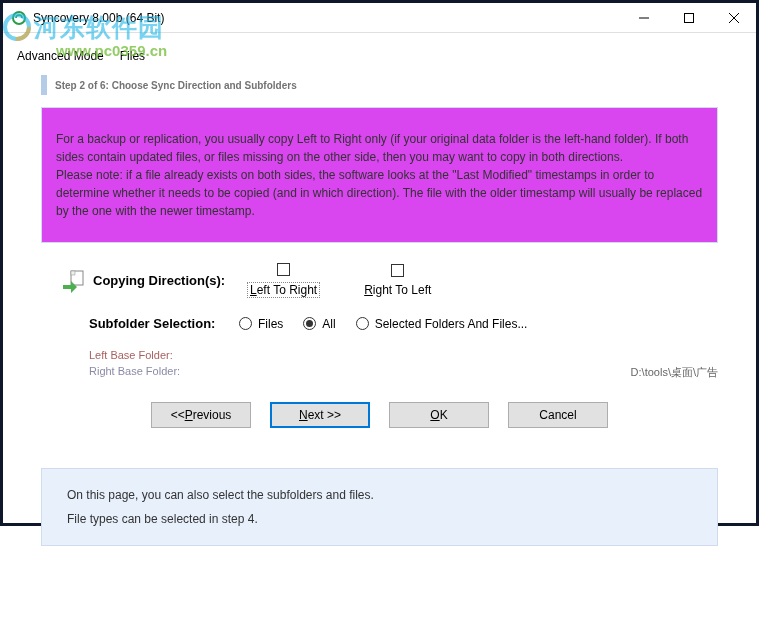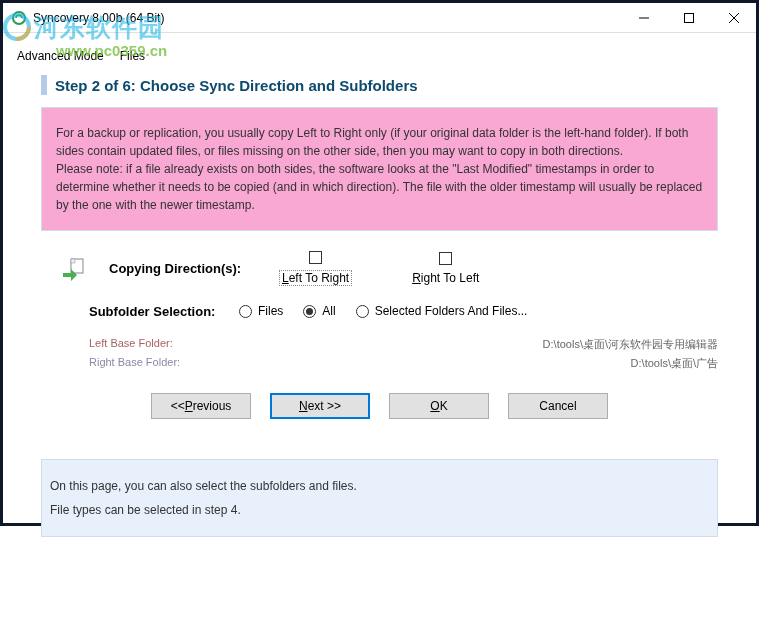"Step 2 of 6: Choose" .step-title { color: #0c4a6e -> #737373; font-size: 15px -> 10px }
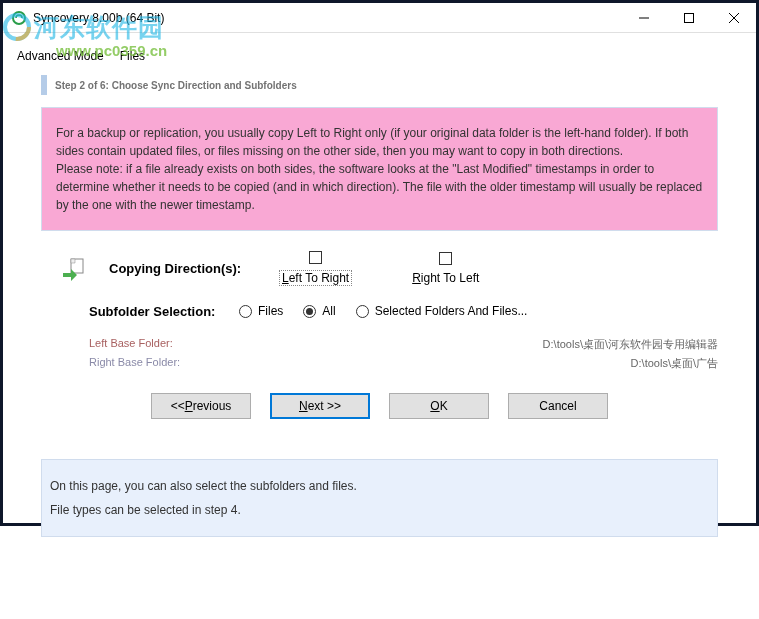"For a backup or replication," .info-box { background: #f9a8d4 -> #d946ef; padding: 16px 14px -> 22px 14px }
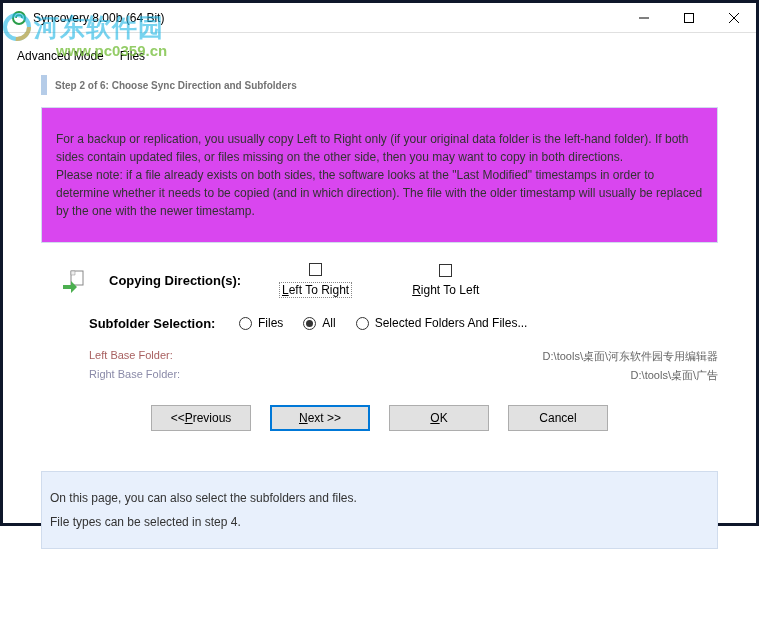"Copying Direction(s):" .direction-row { gap: 20px -> 4px }
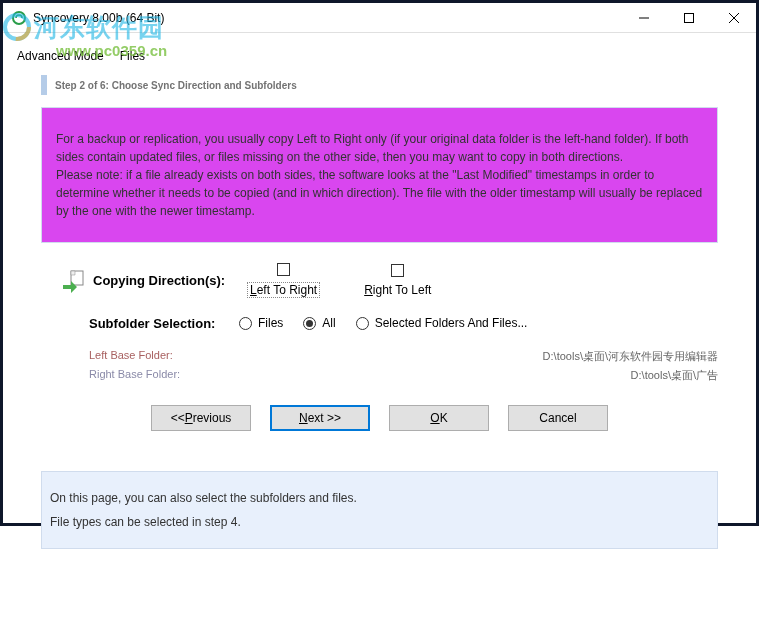"Subfolder Selection:" .sub-row { align-items: flex-start -> center }
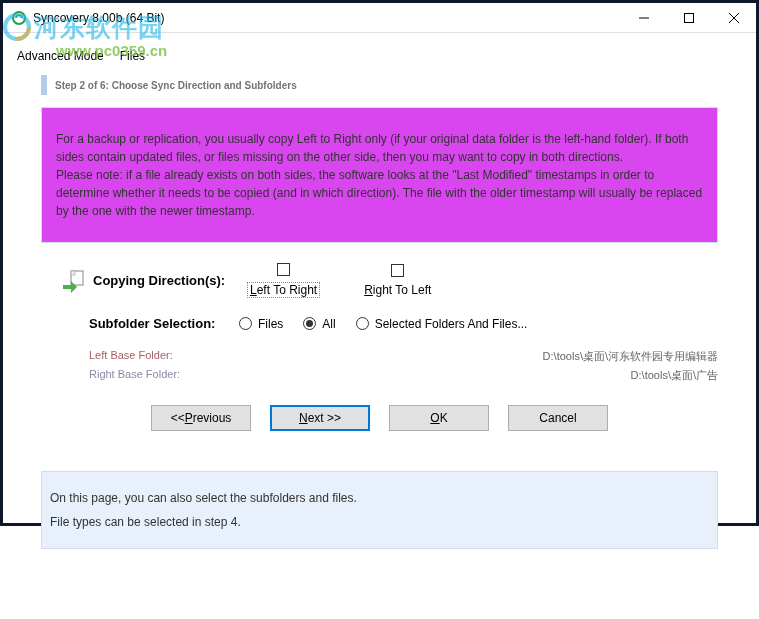"D:\tools\桌面\河东软件园专用编辑器" span.path-val { html: <span>D:\tools\桌面\河东软件园专用编辑器</span> -> none }
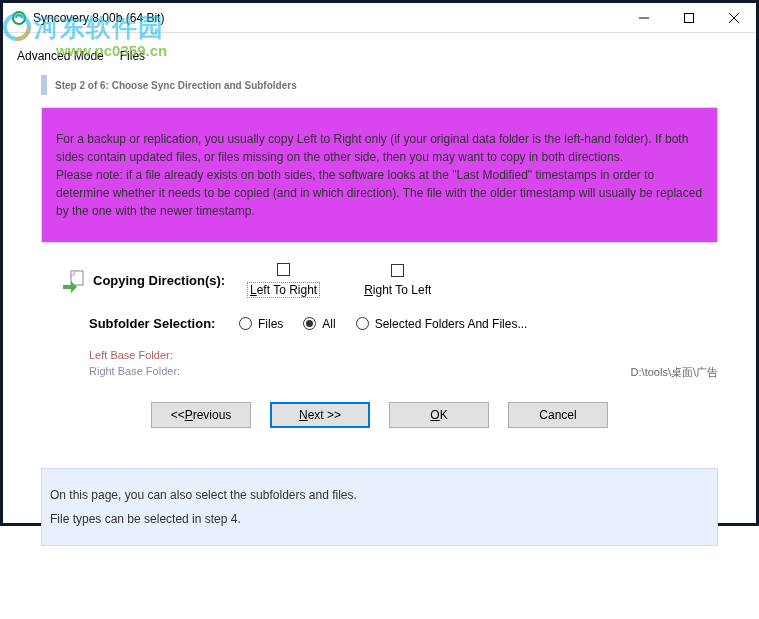"On this page, you can" .footer-box { padding: 14px 8px -> 14px 25px }
